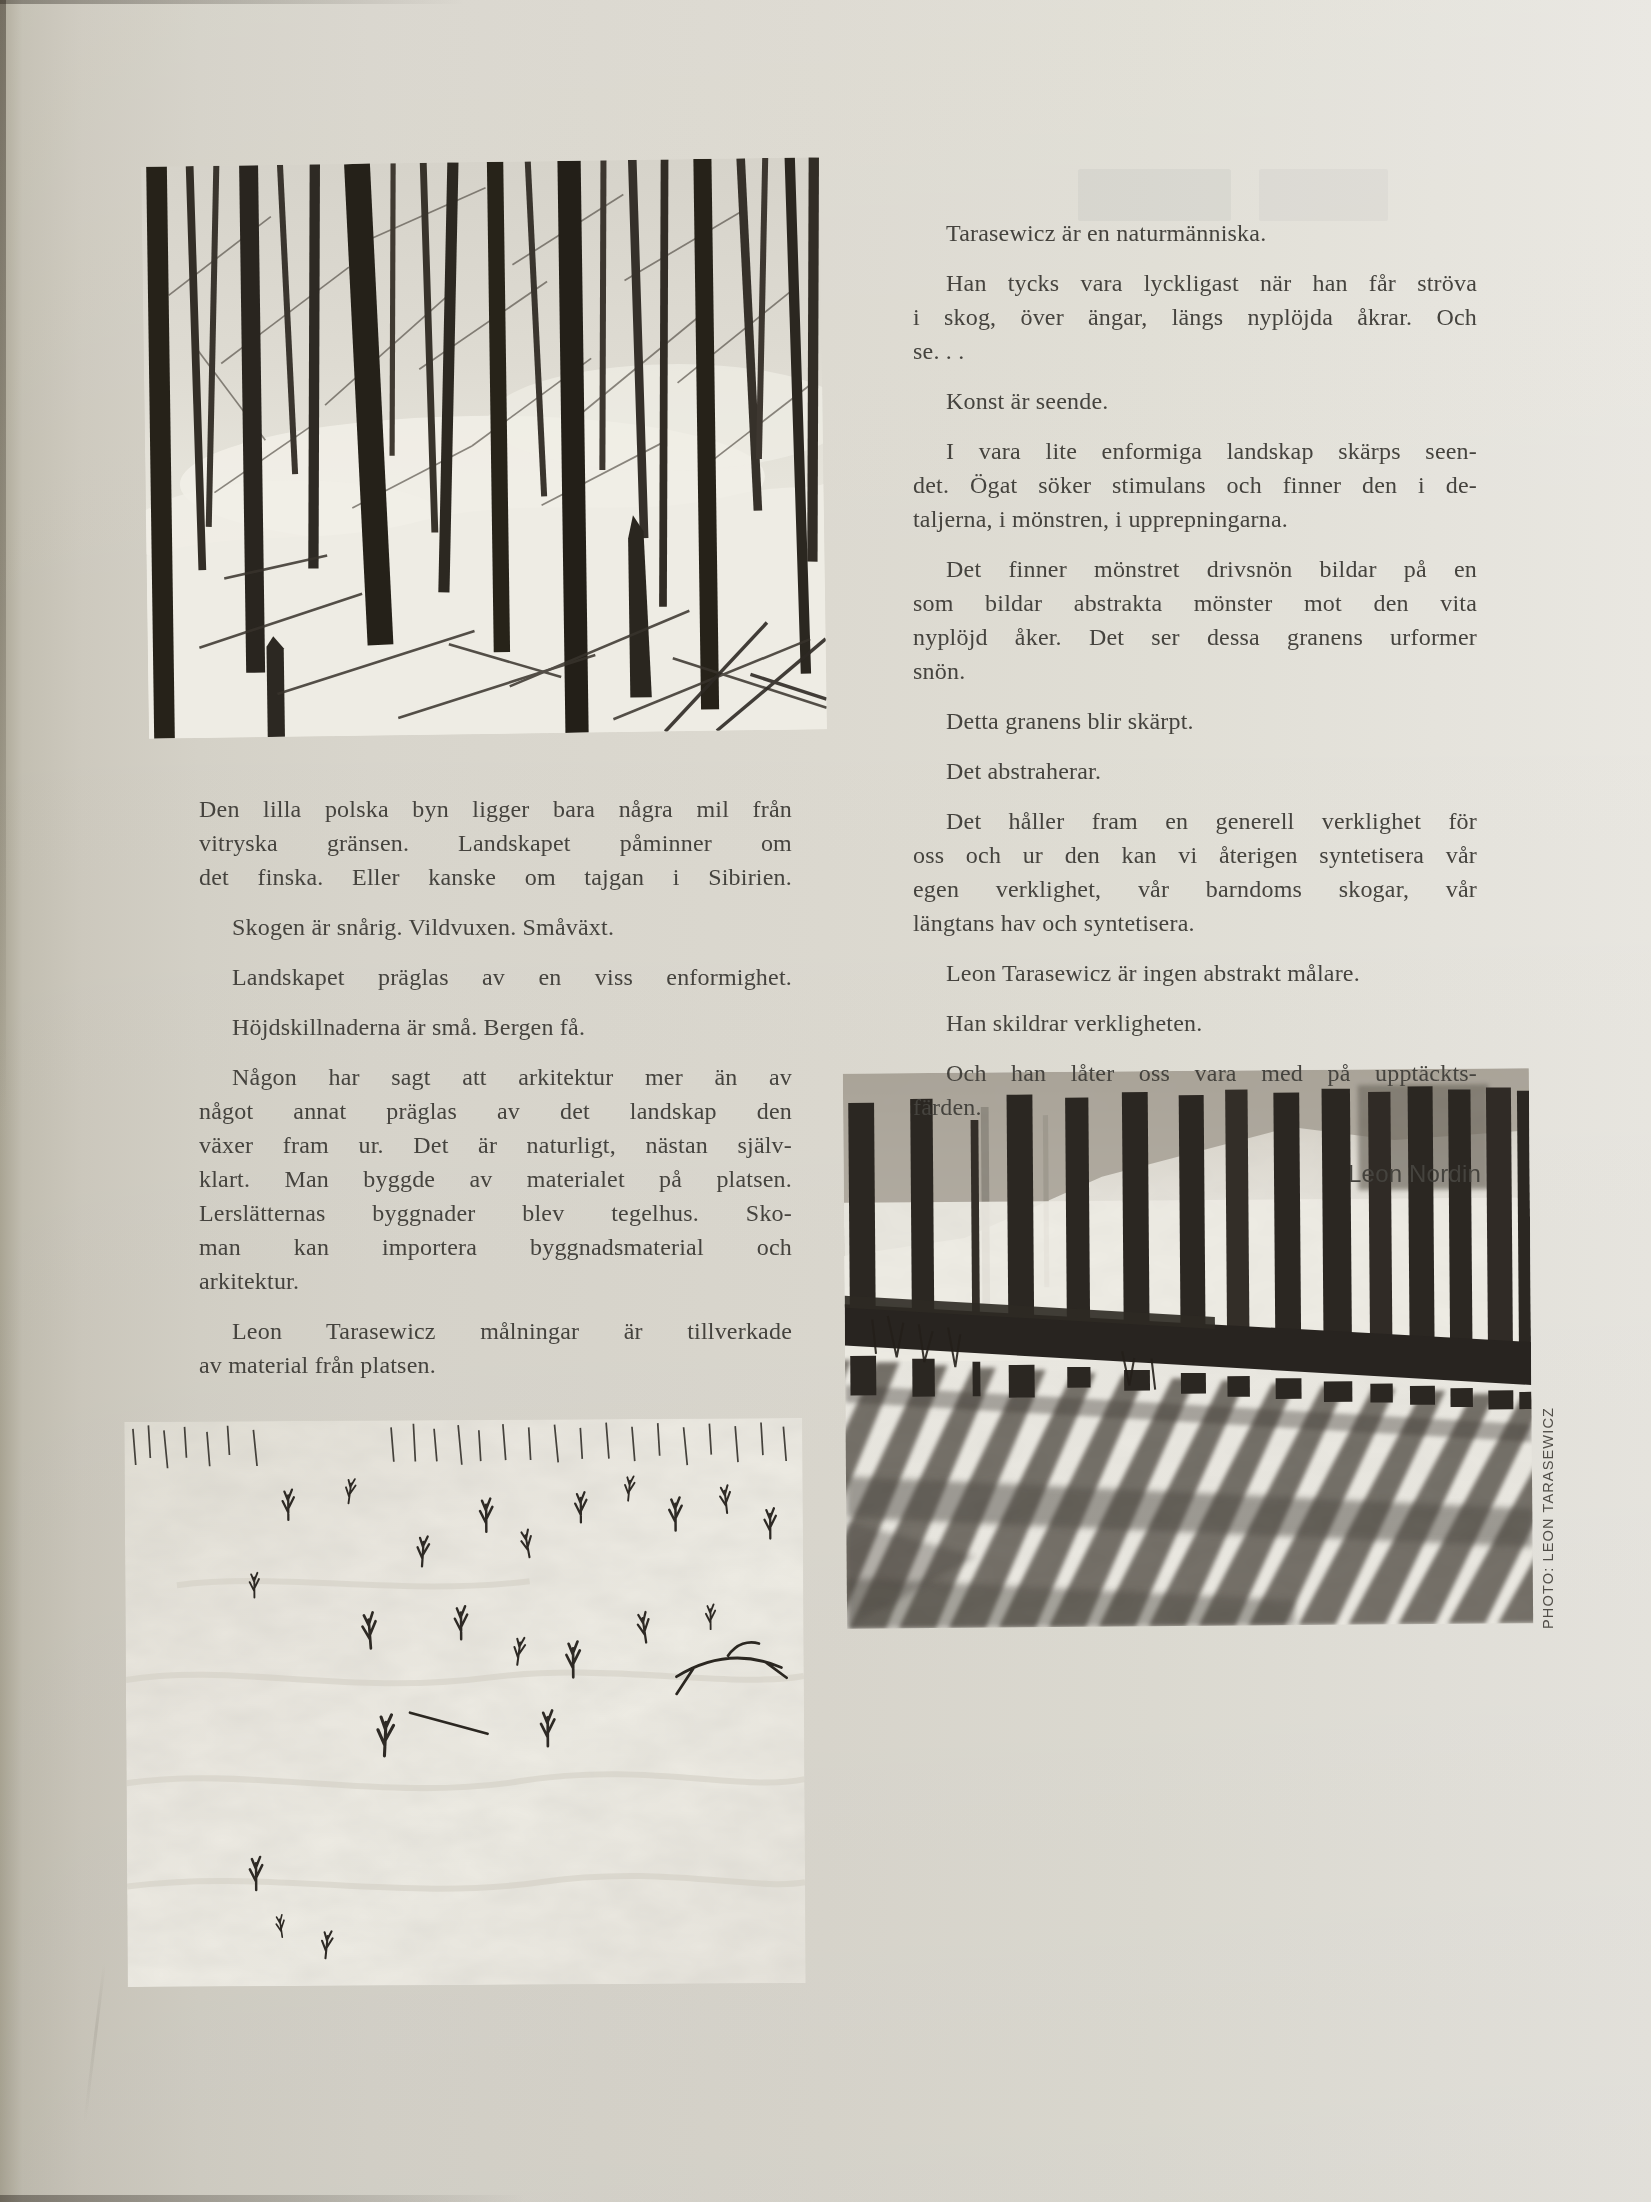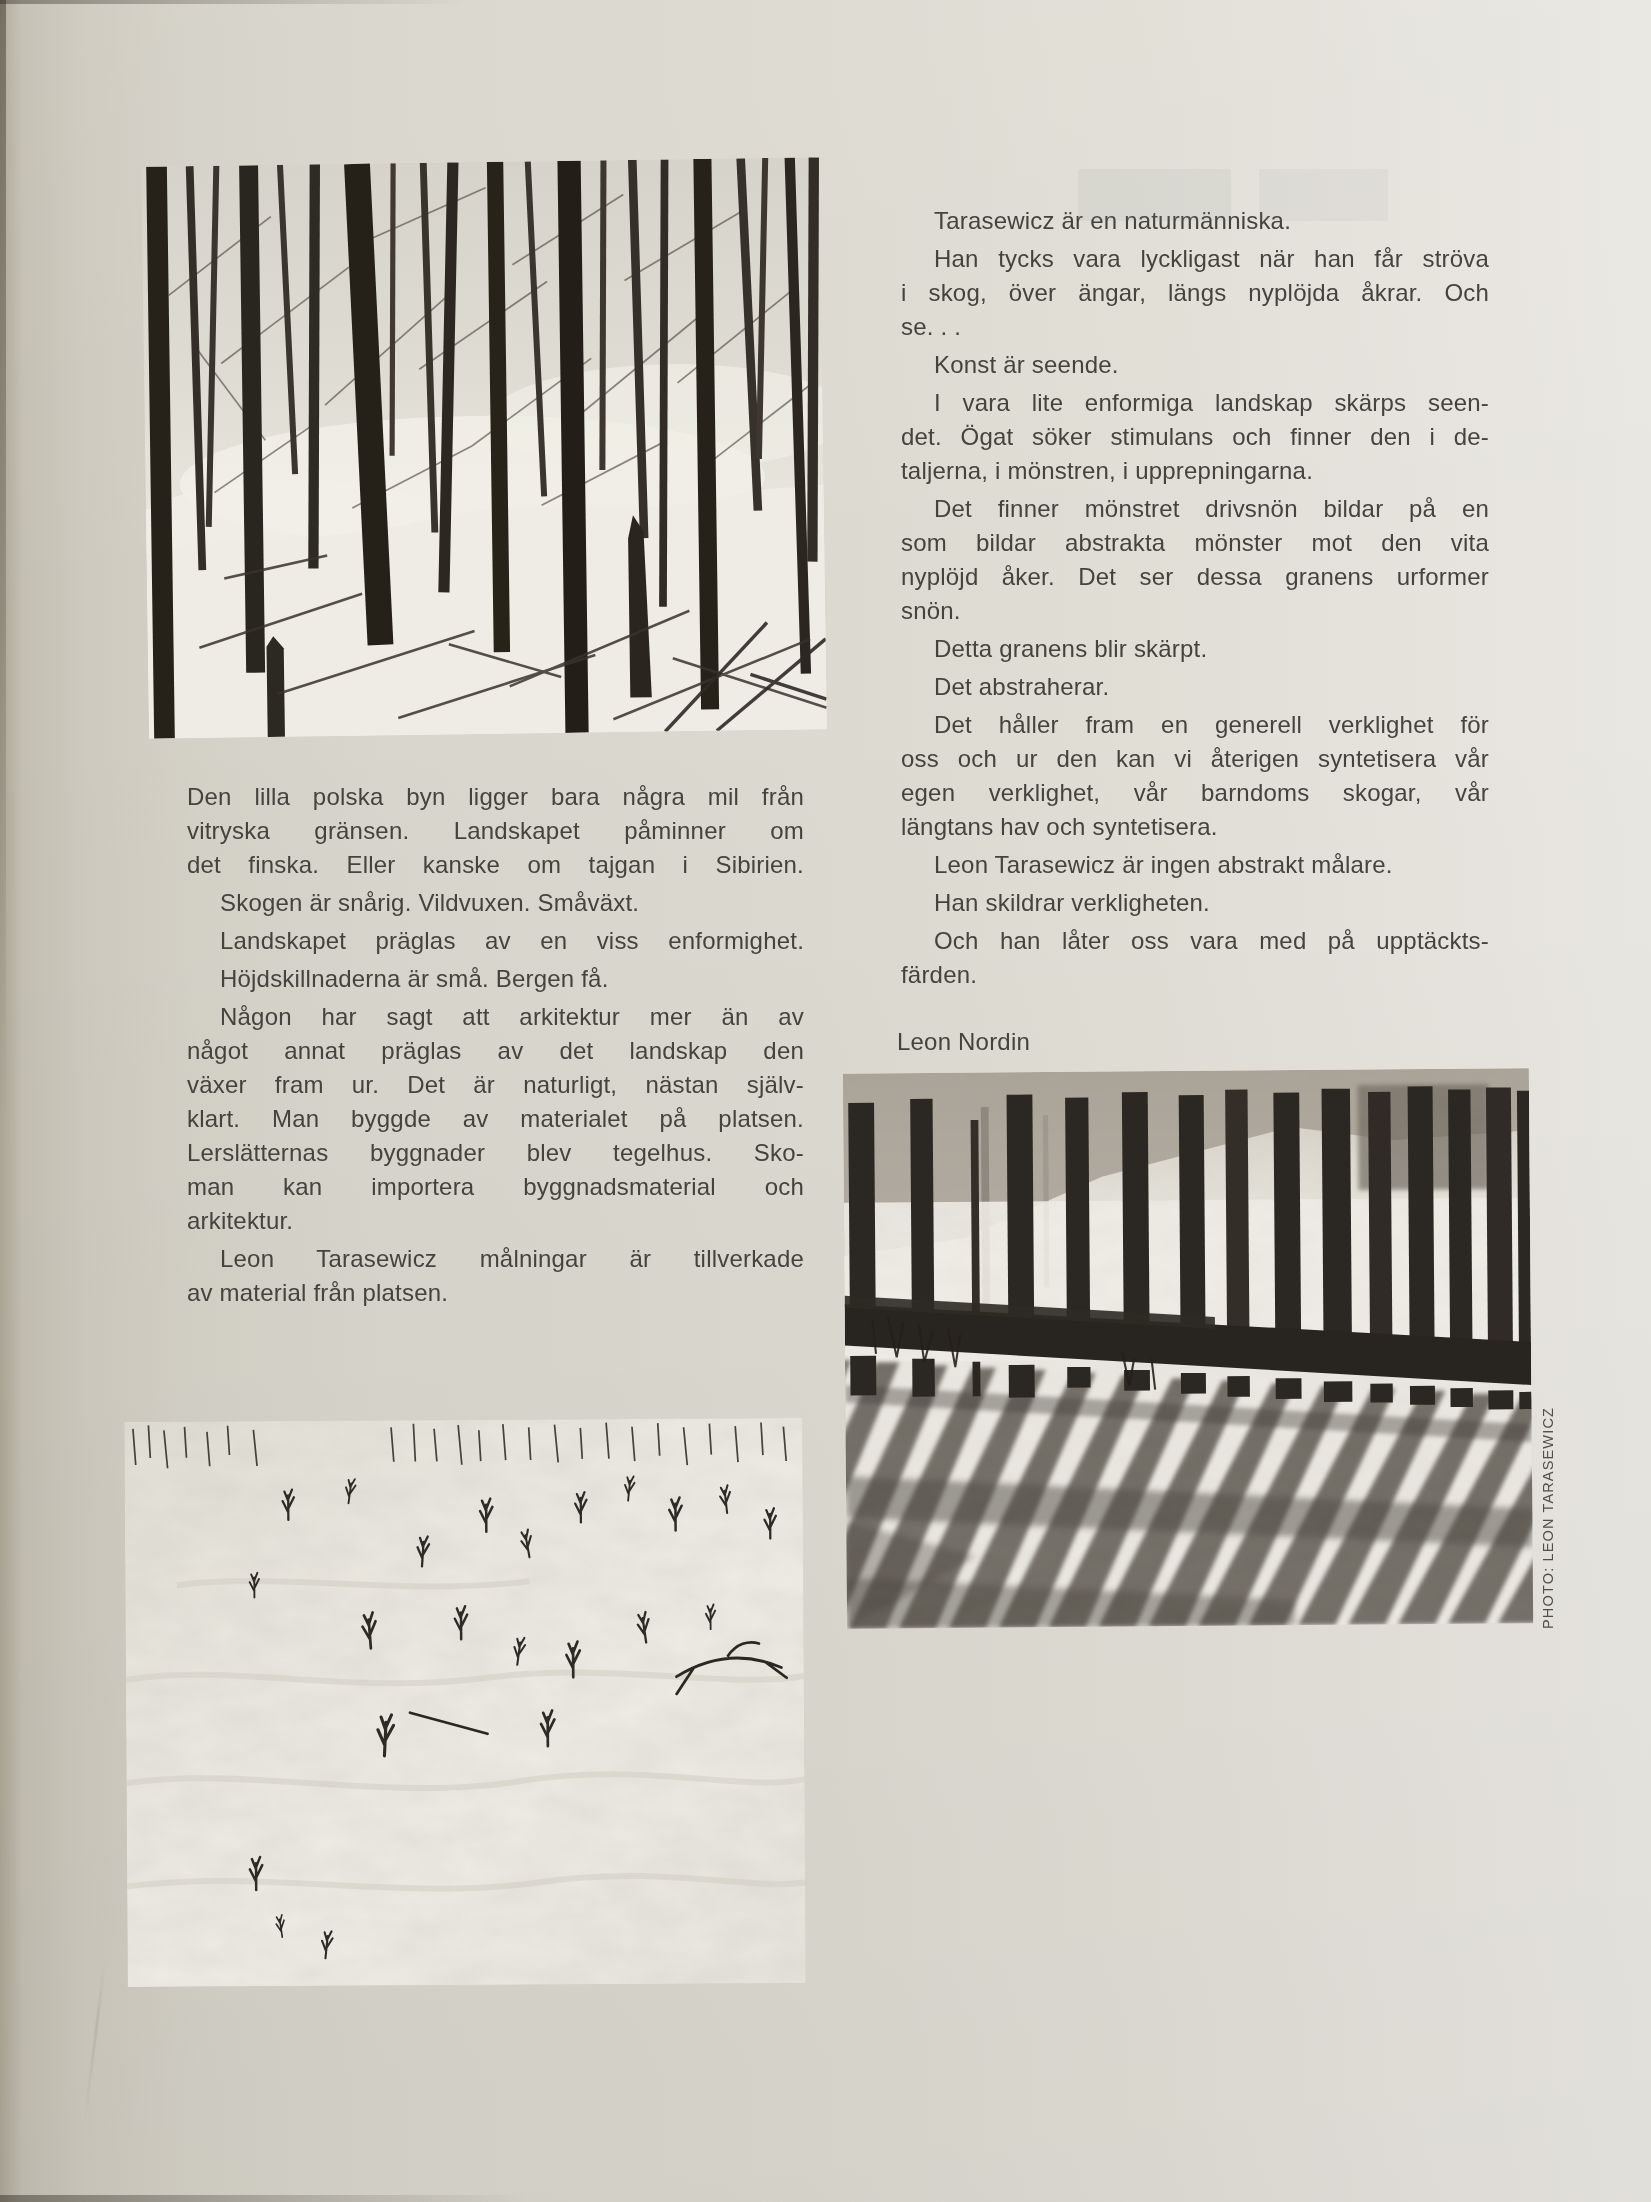"Tarasewicz är en naturmänniska." .para { font-family: none -> Liberation Serif, serif; margin: 4px -> 16px }
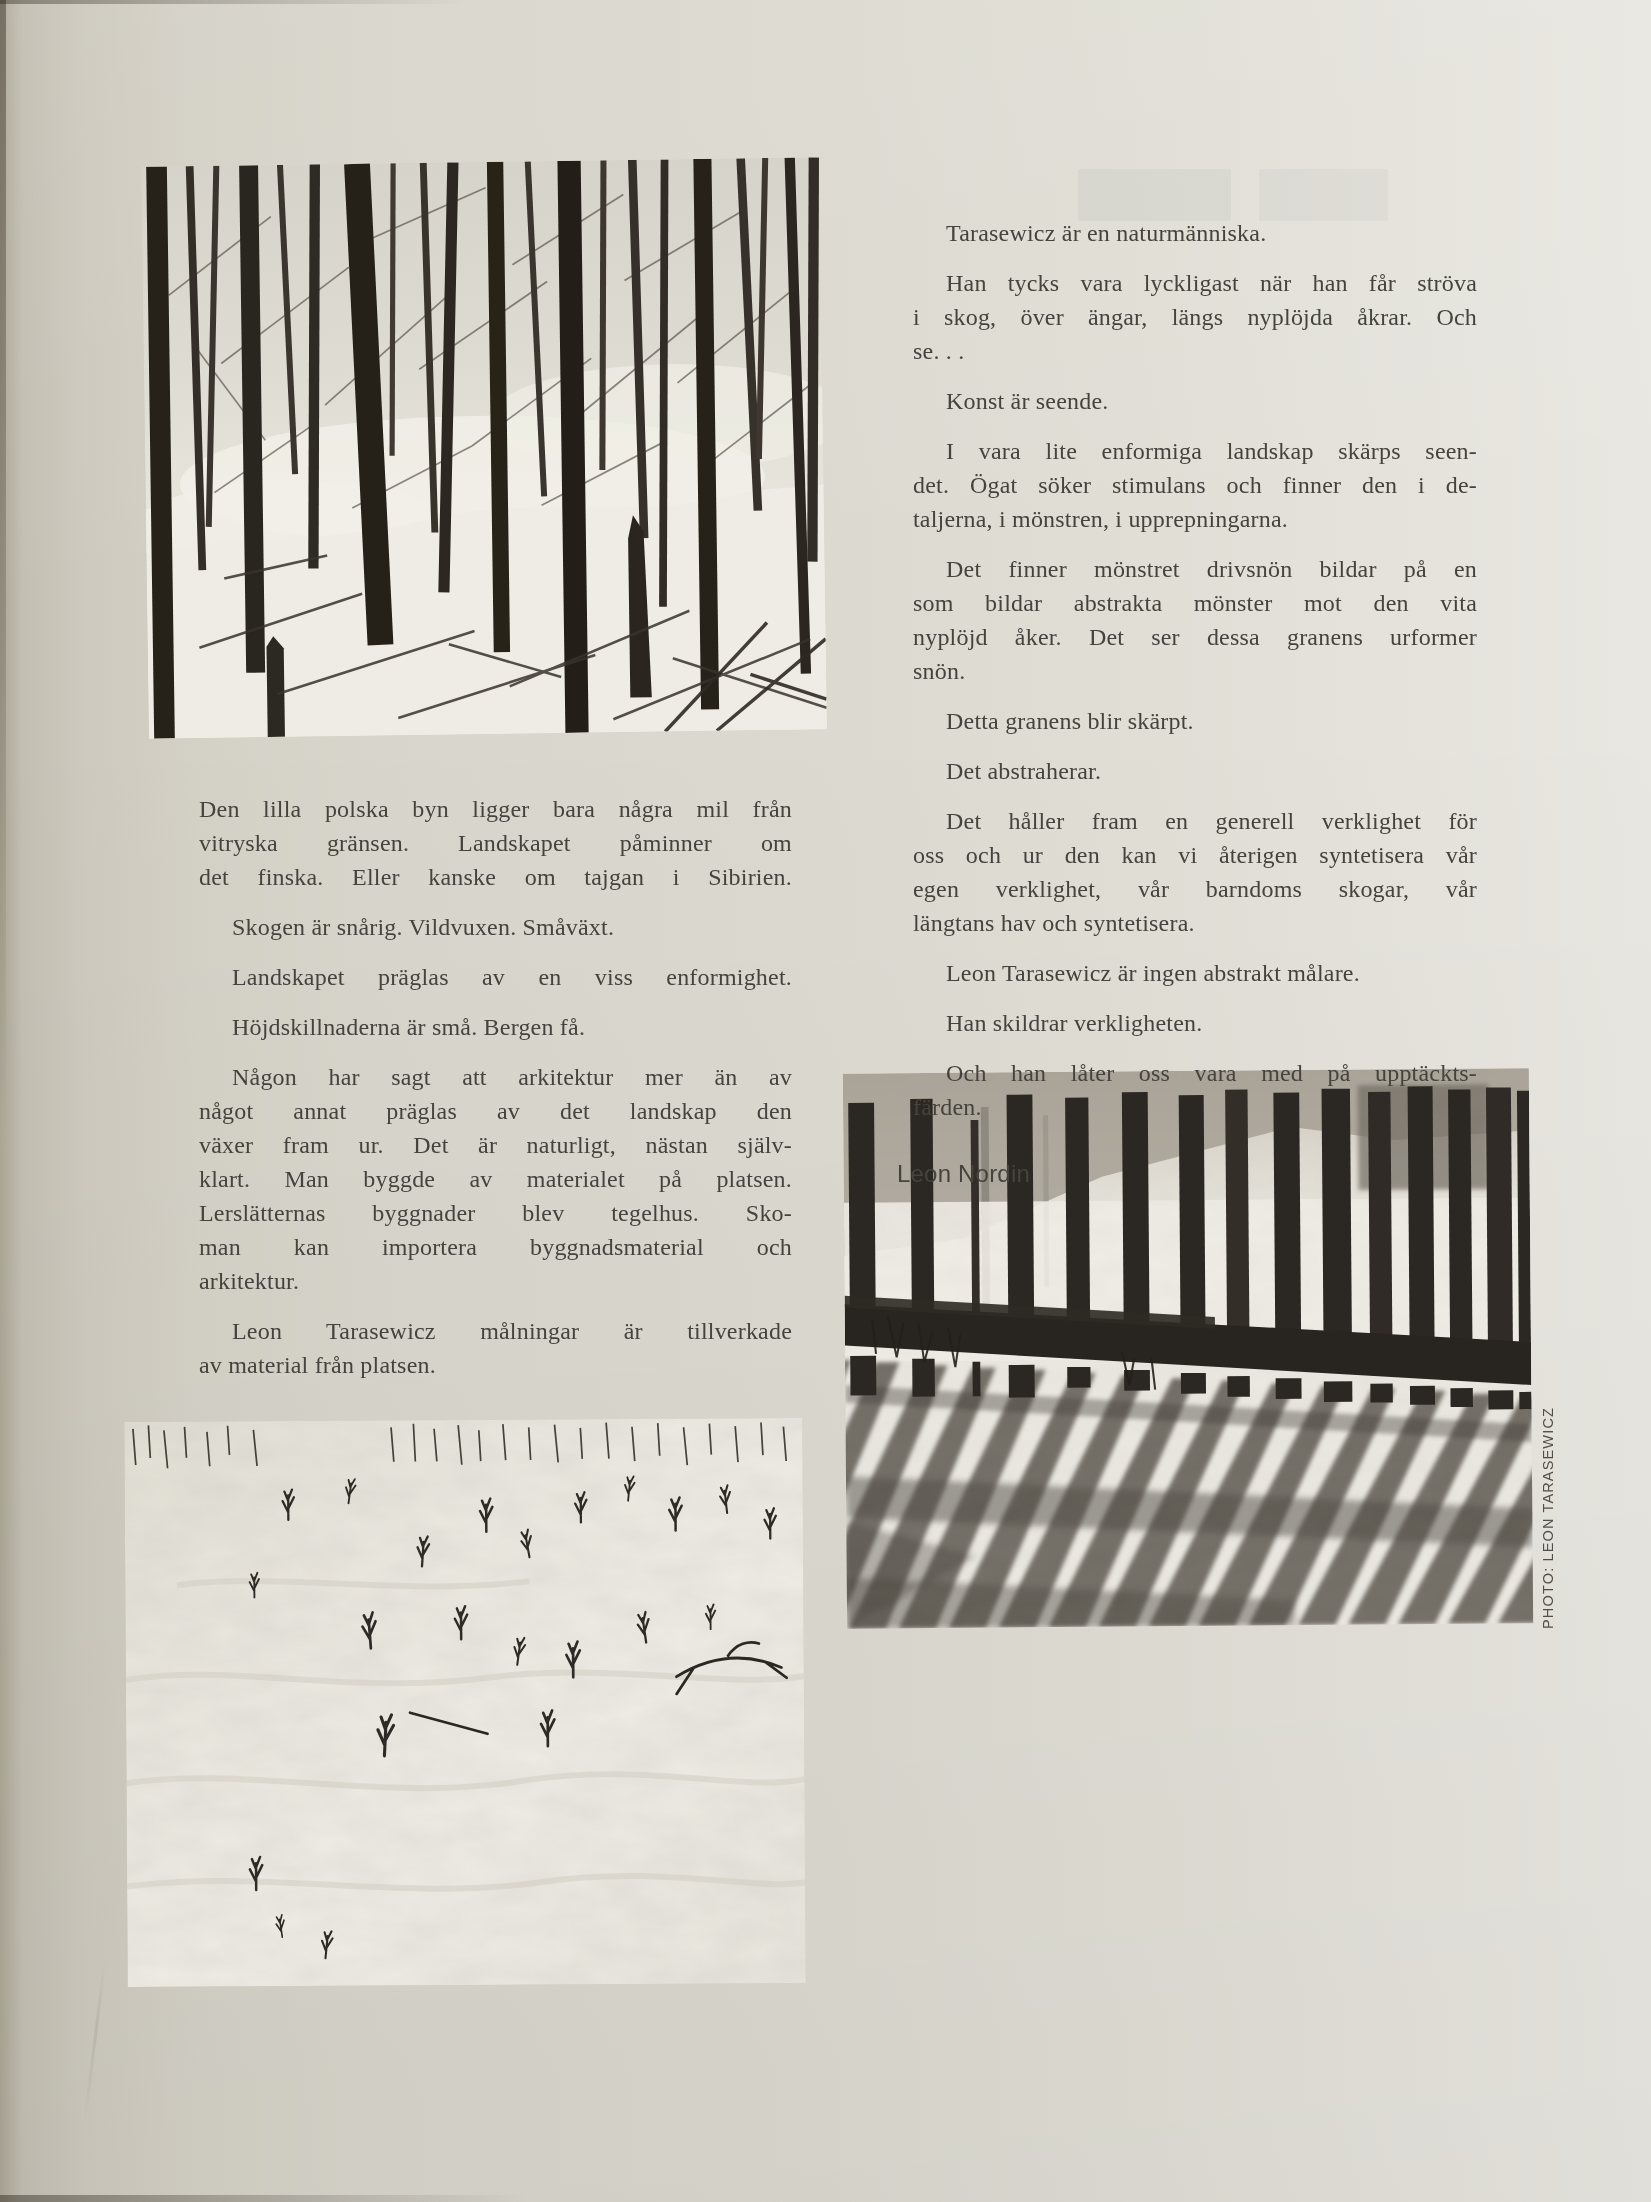"Leon Nordin" .signature { text-align: left -> right }
